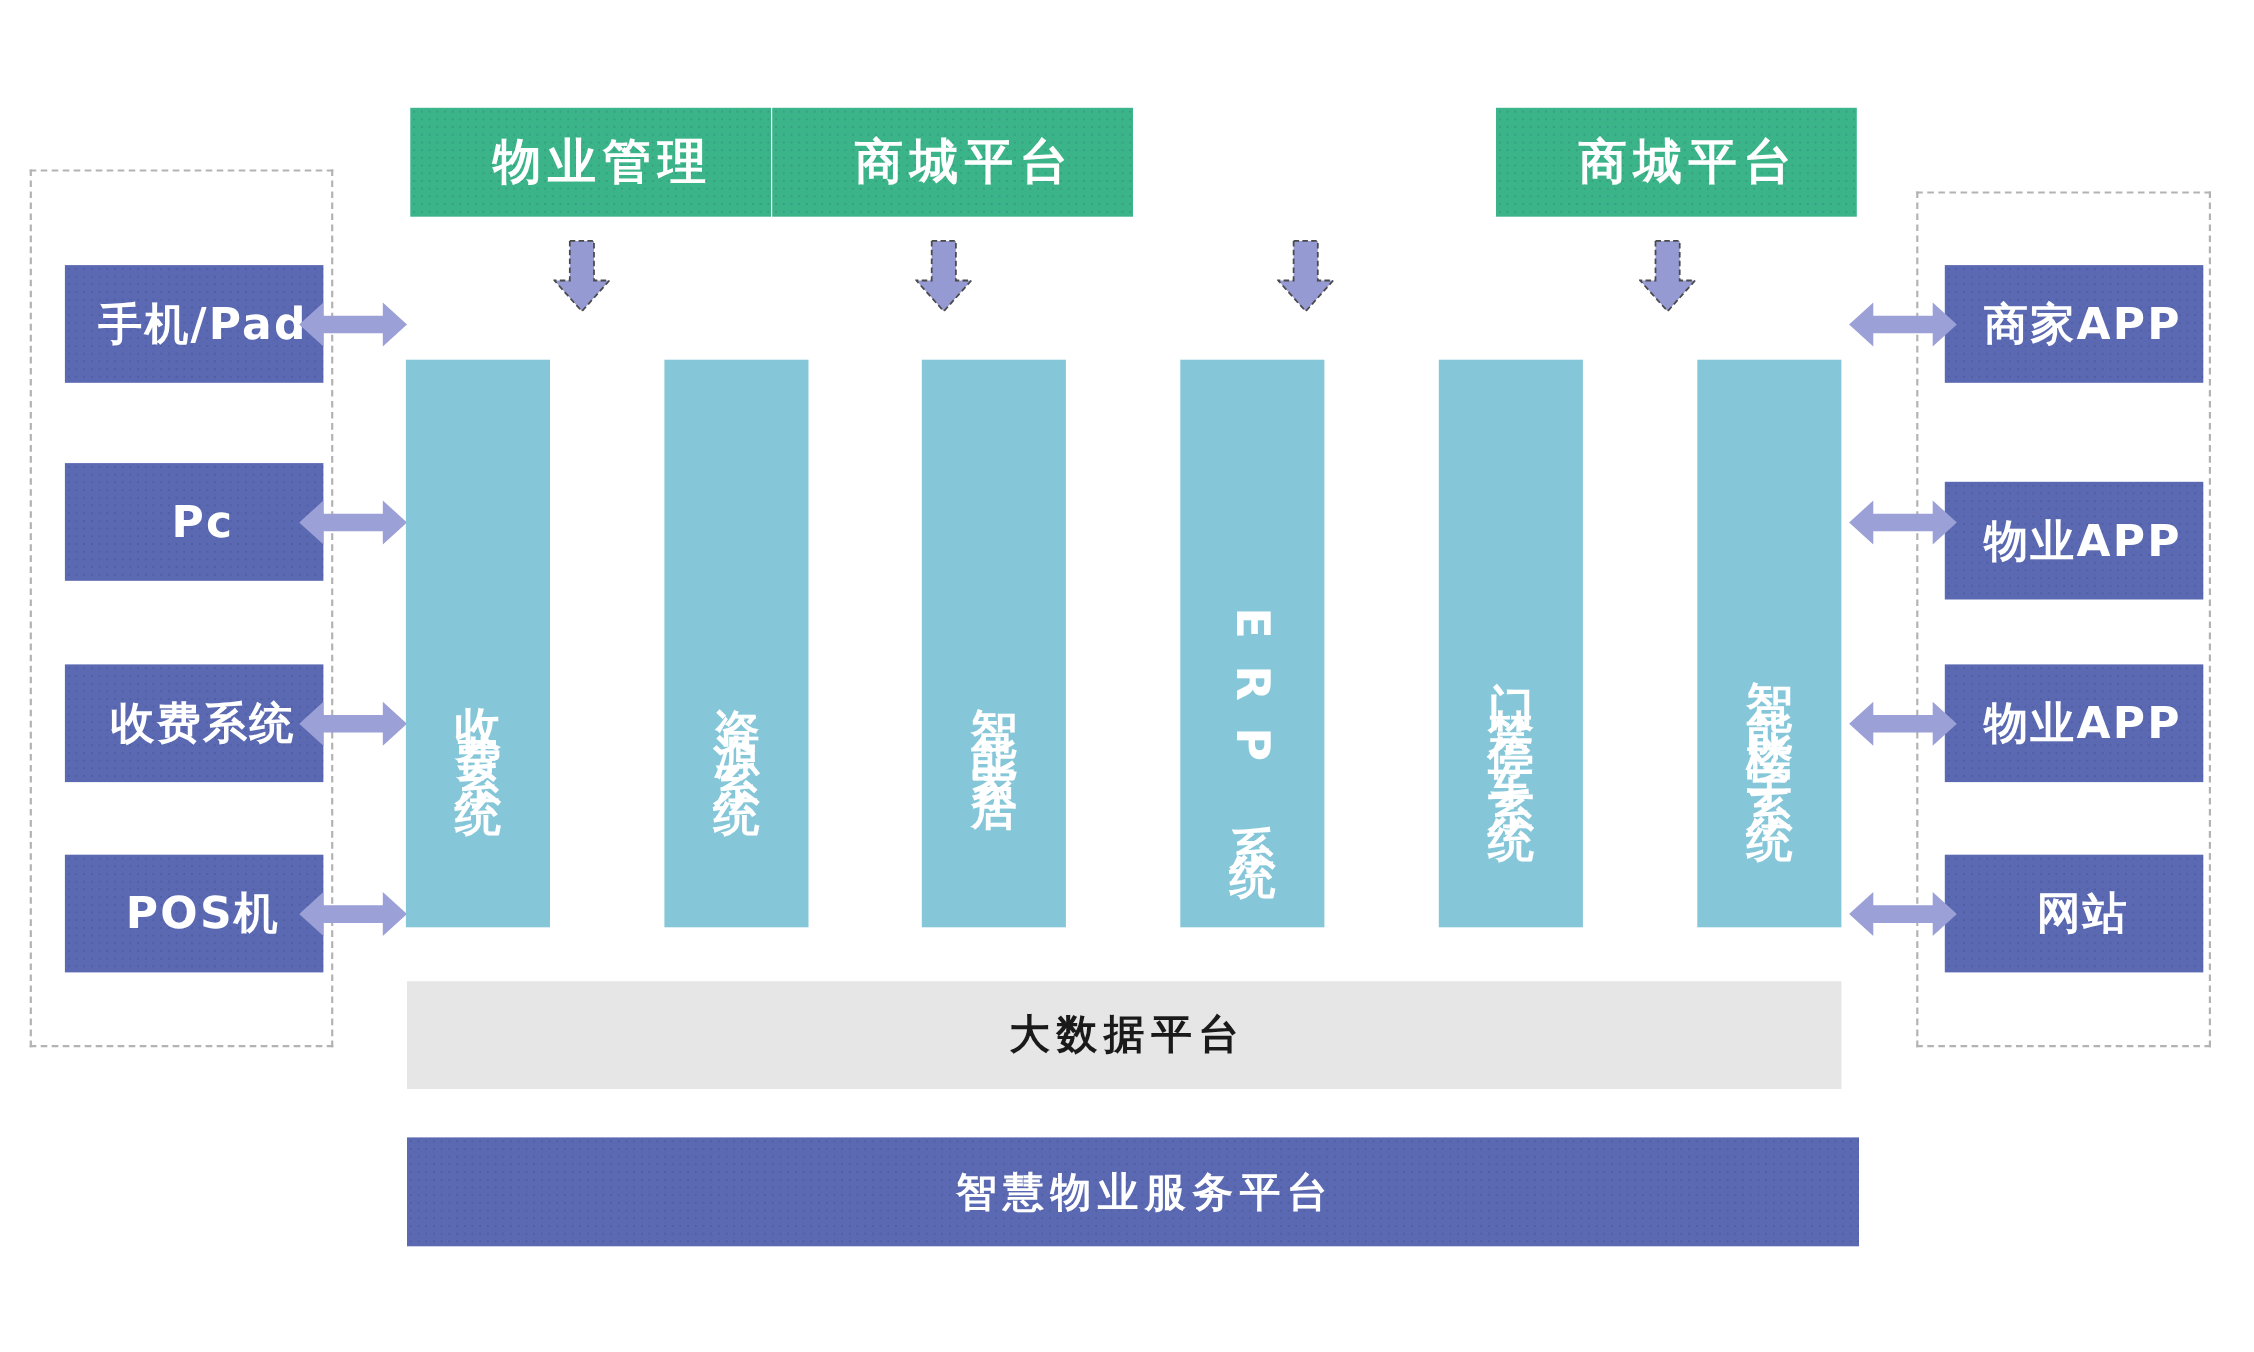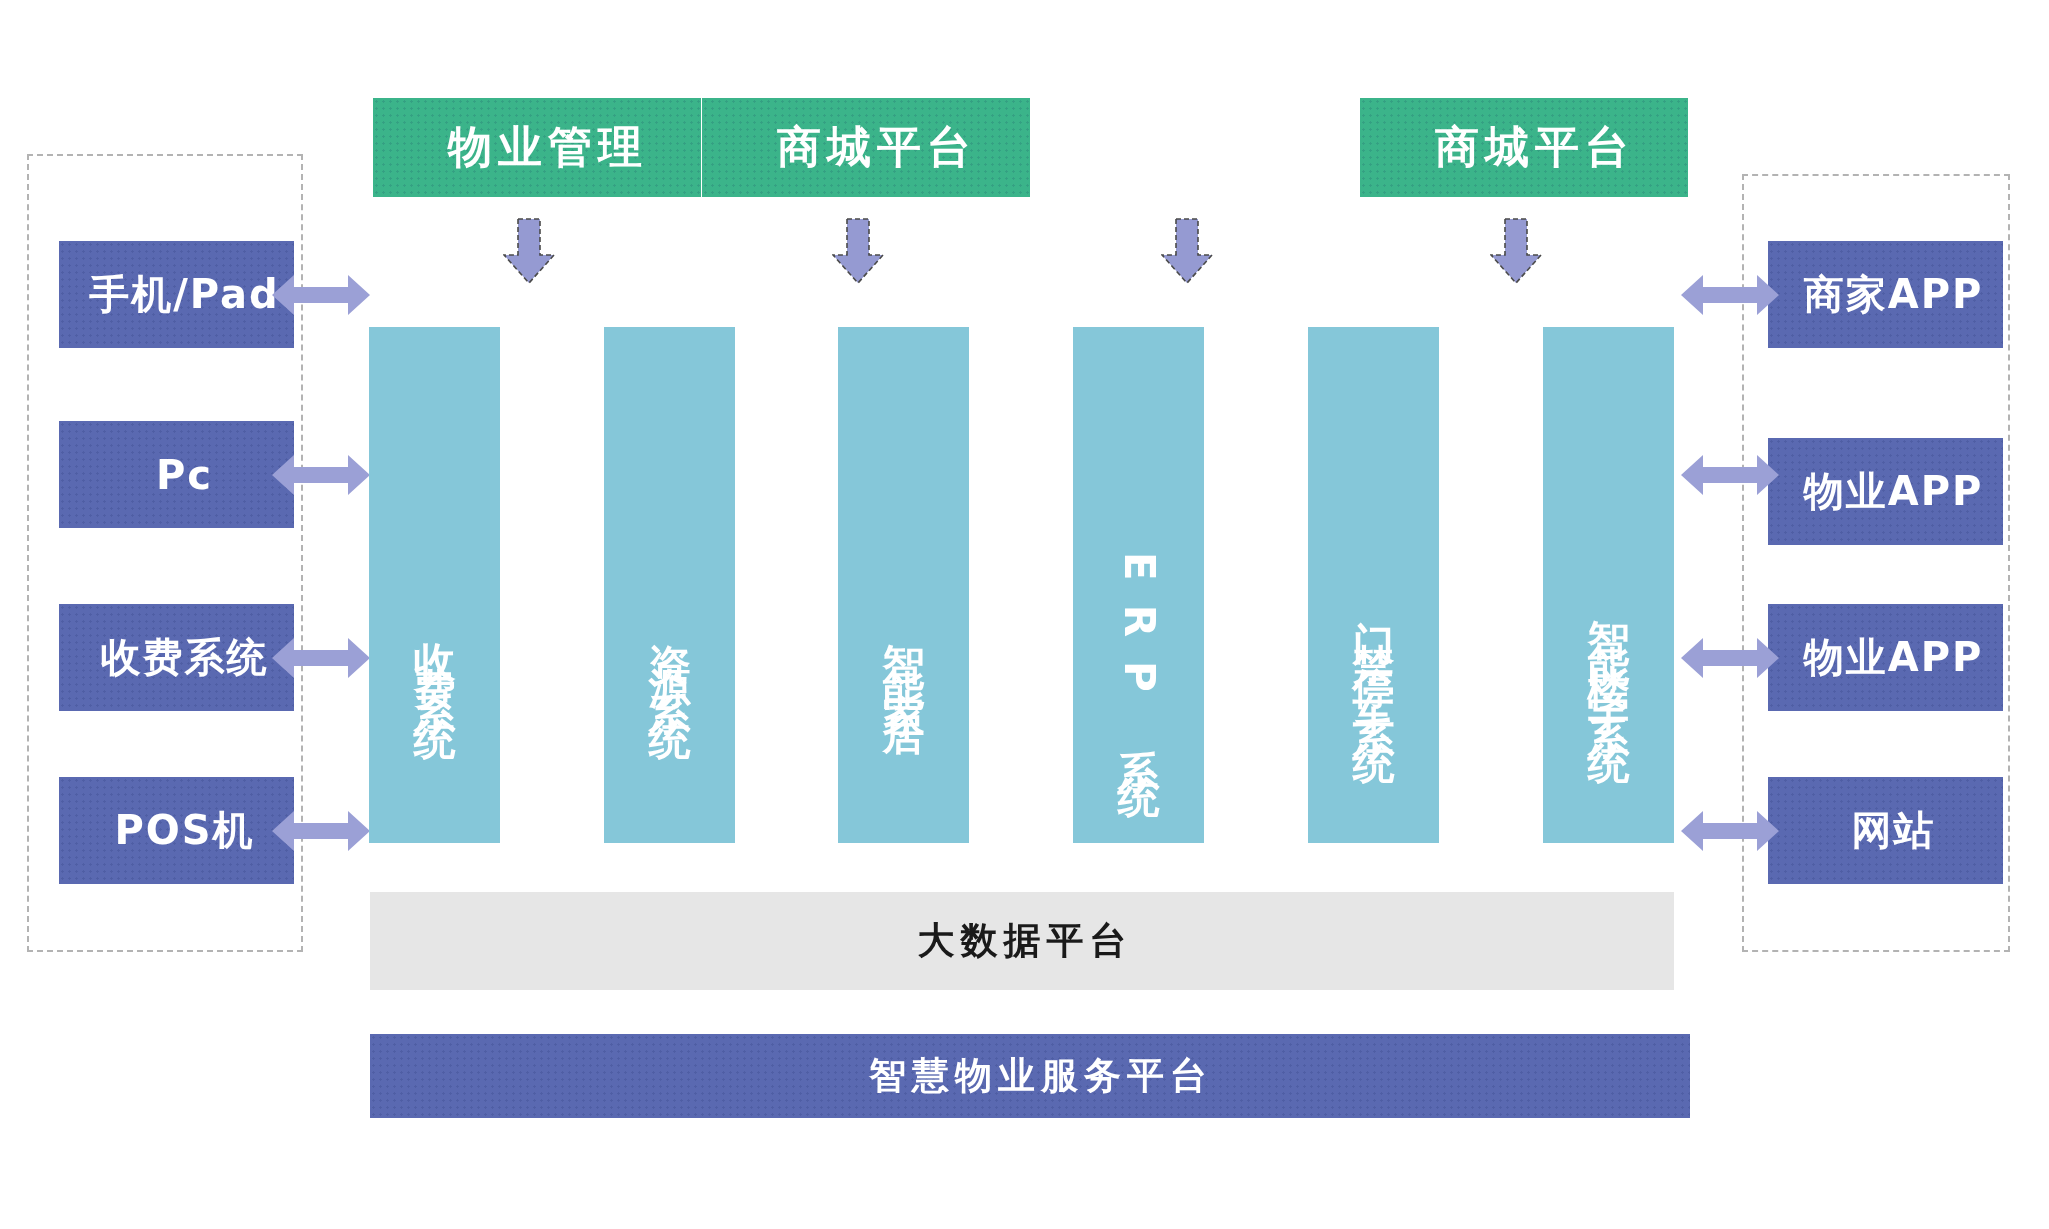"智慧物业服务平台" .bar.service { height: 84px -> 99px }
